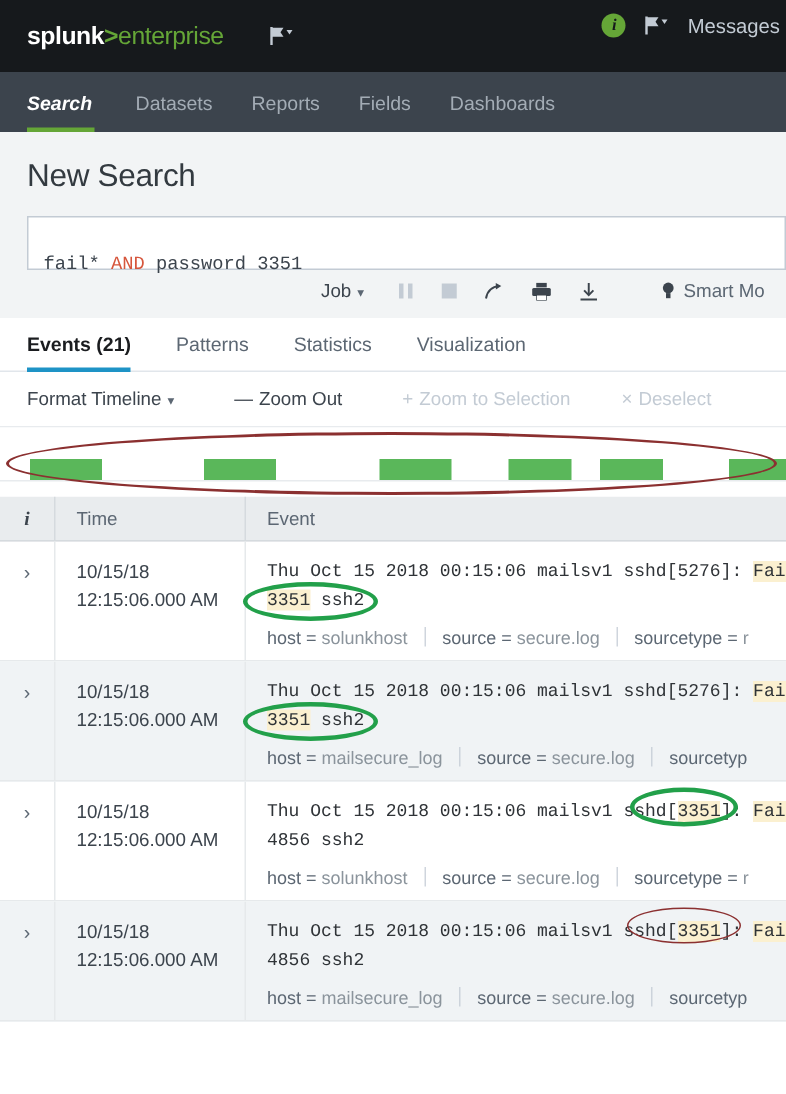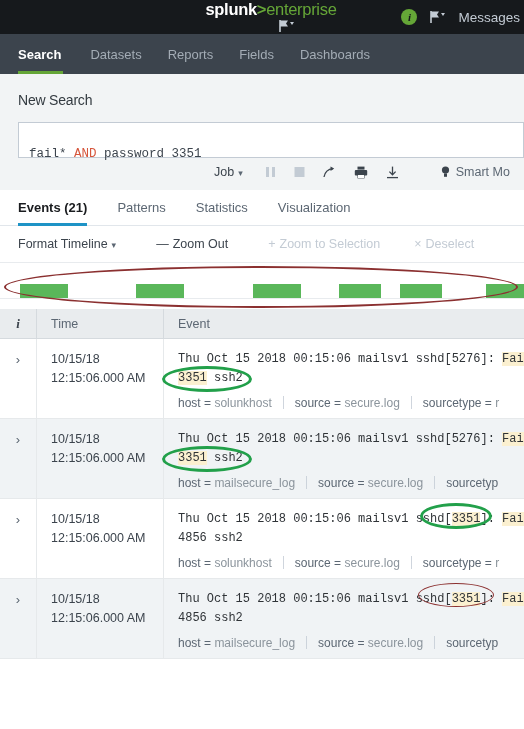"splunk>enterprise" .topbar { flex-direction: column -> none; height: 34px -> 48px }
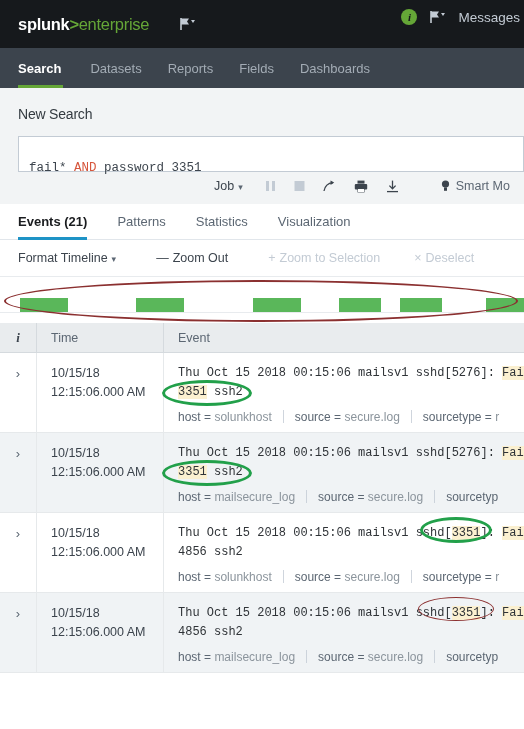"Search" .navitem:first-child { font-style: none -> italic }
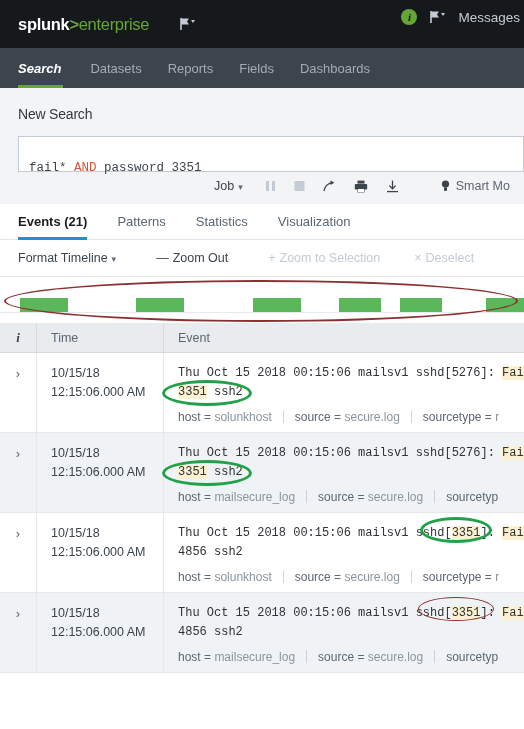"New Search" .page-title { font-size: 14px -> 21px }
